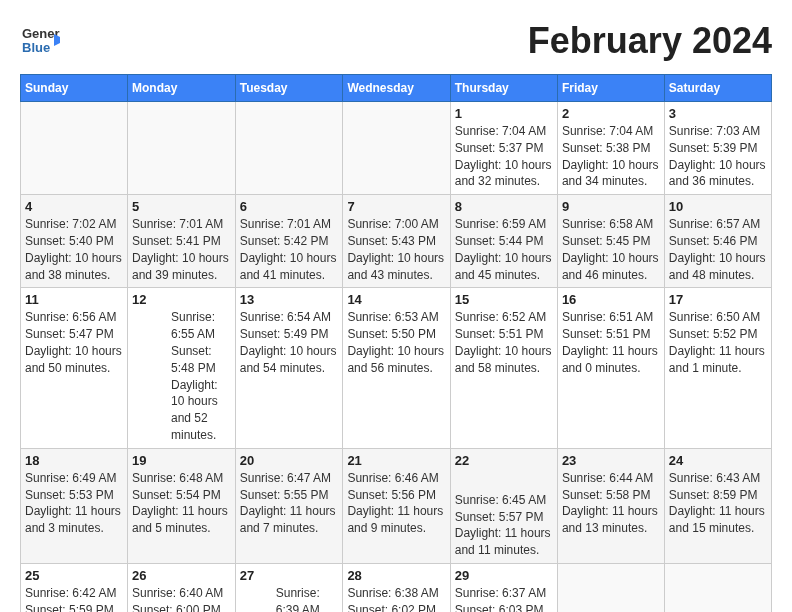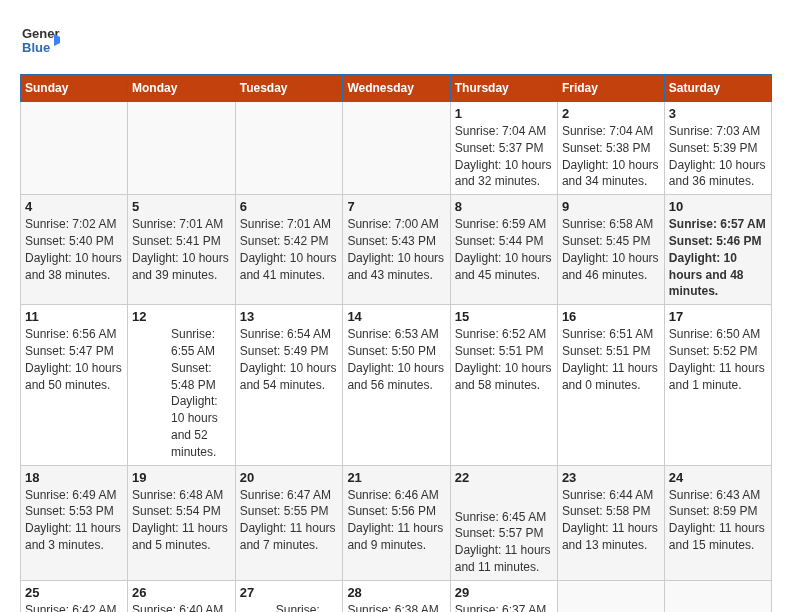"February 2024" div.month-title { html: none -> <div>February 2024</div> }
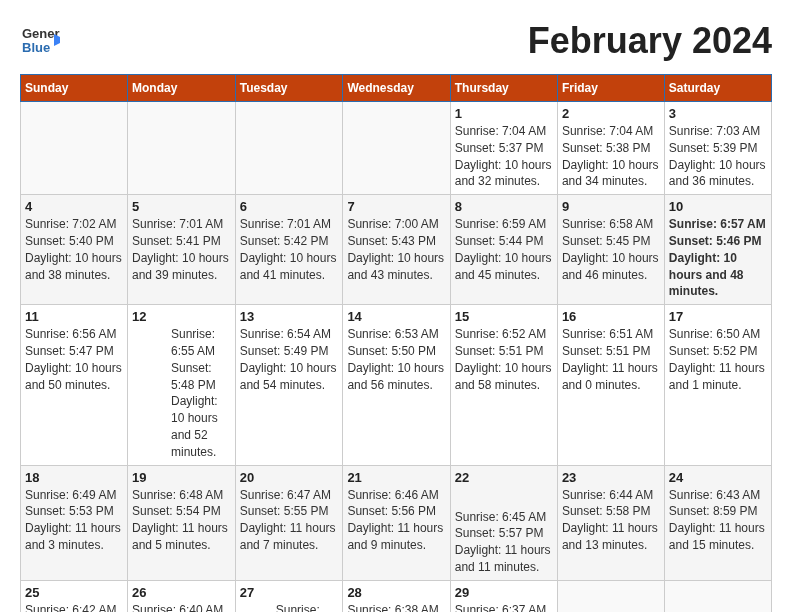"Sunday" .calendar th { background: #c2410c -> #3b82f6 }
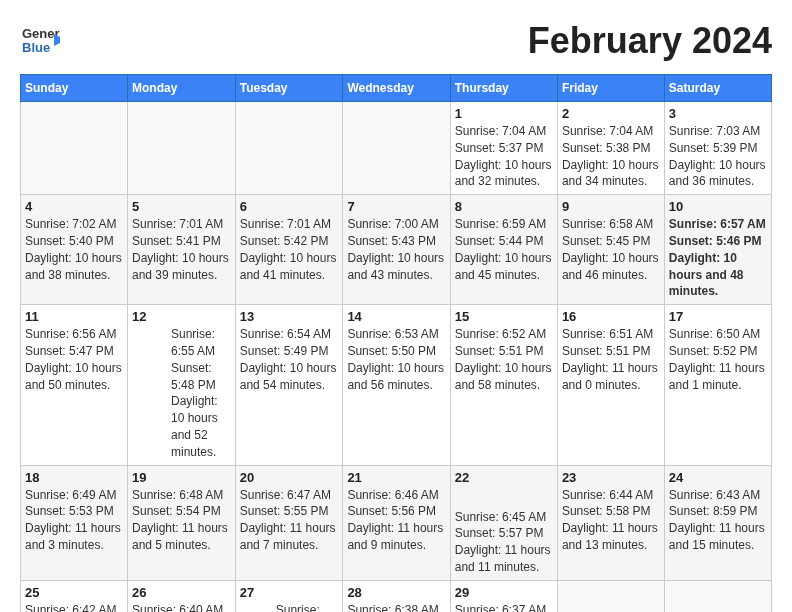"Sunrise: 6:57 AM" div.day-info { font-weight: bold -> none }
